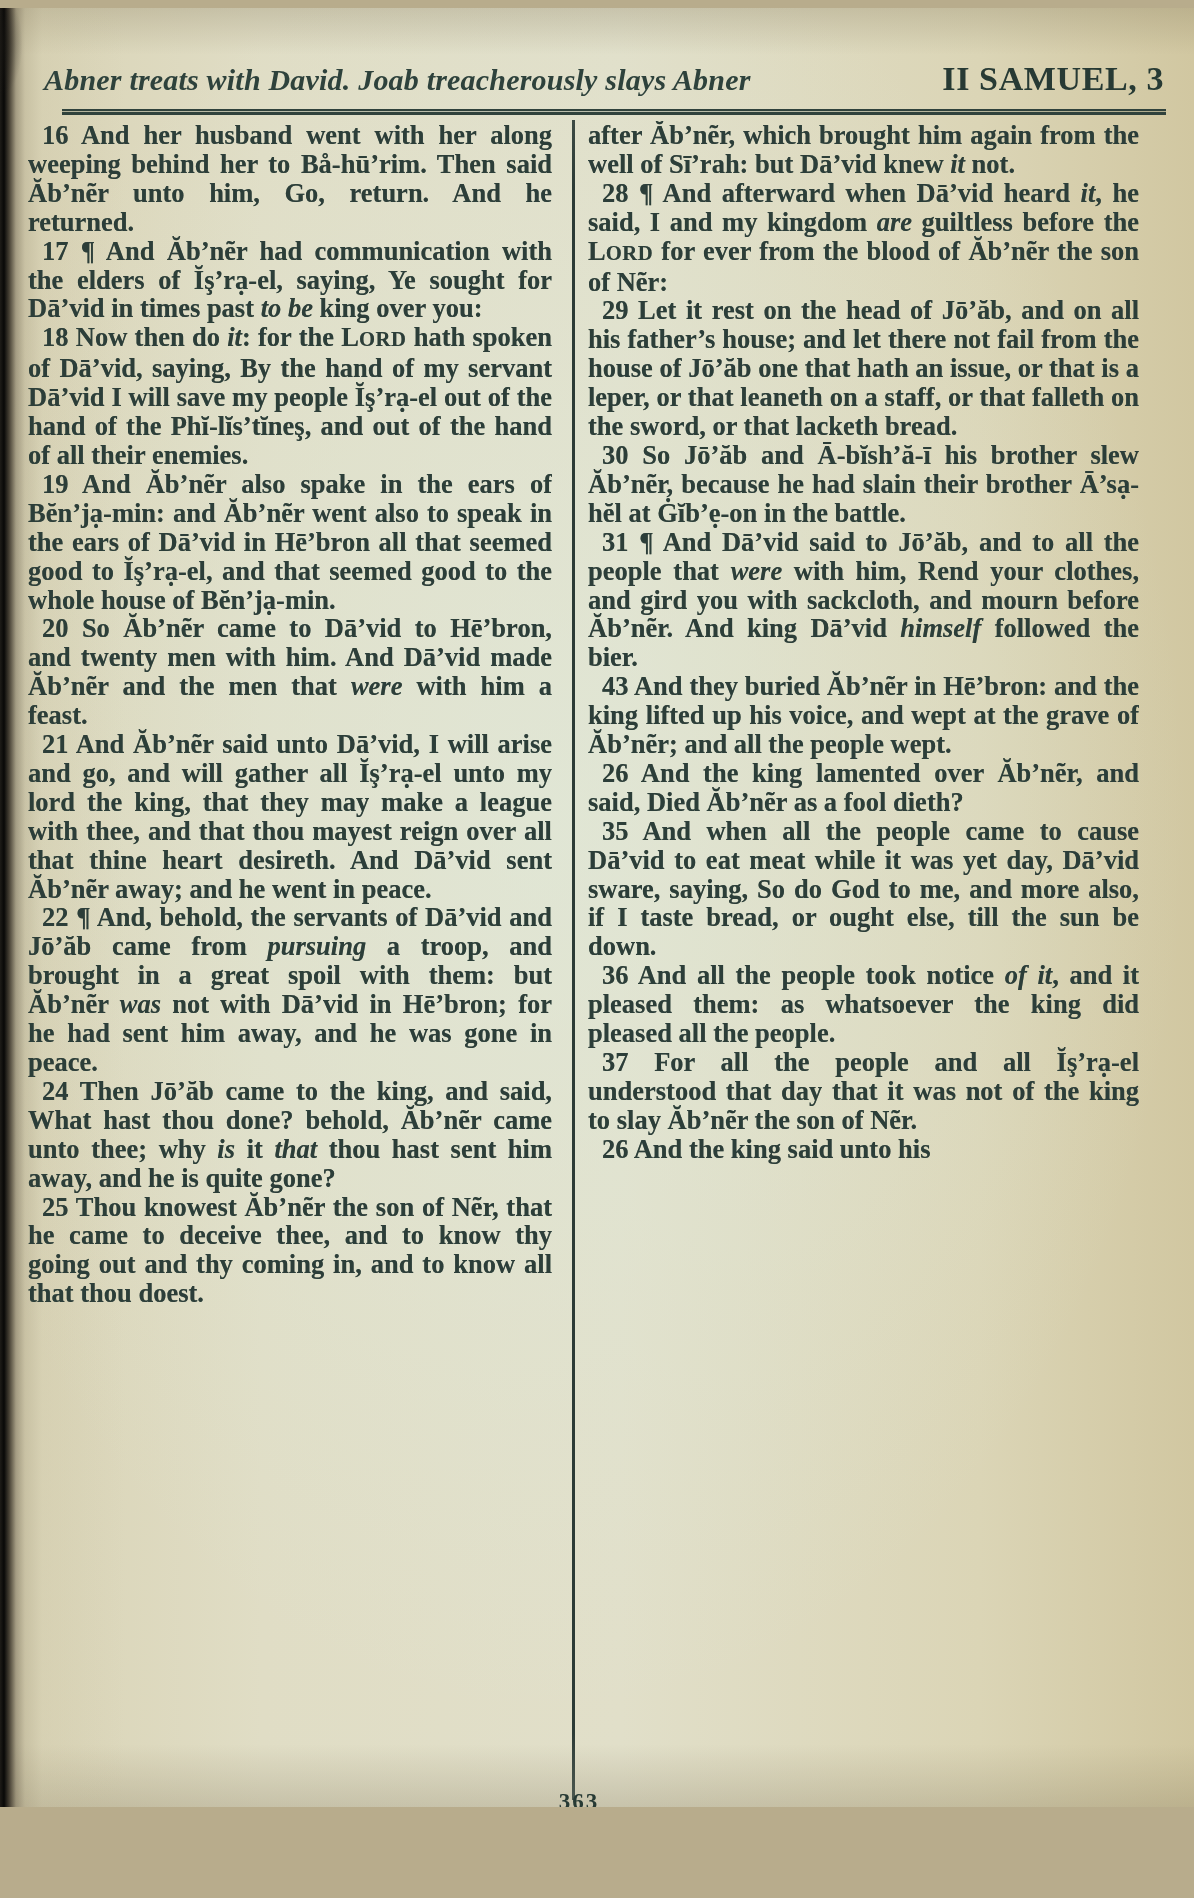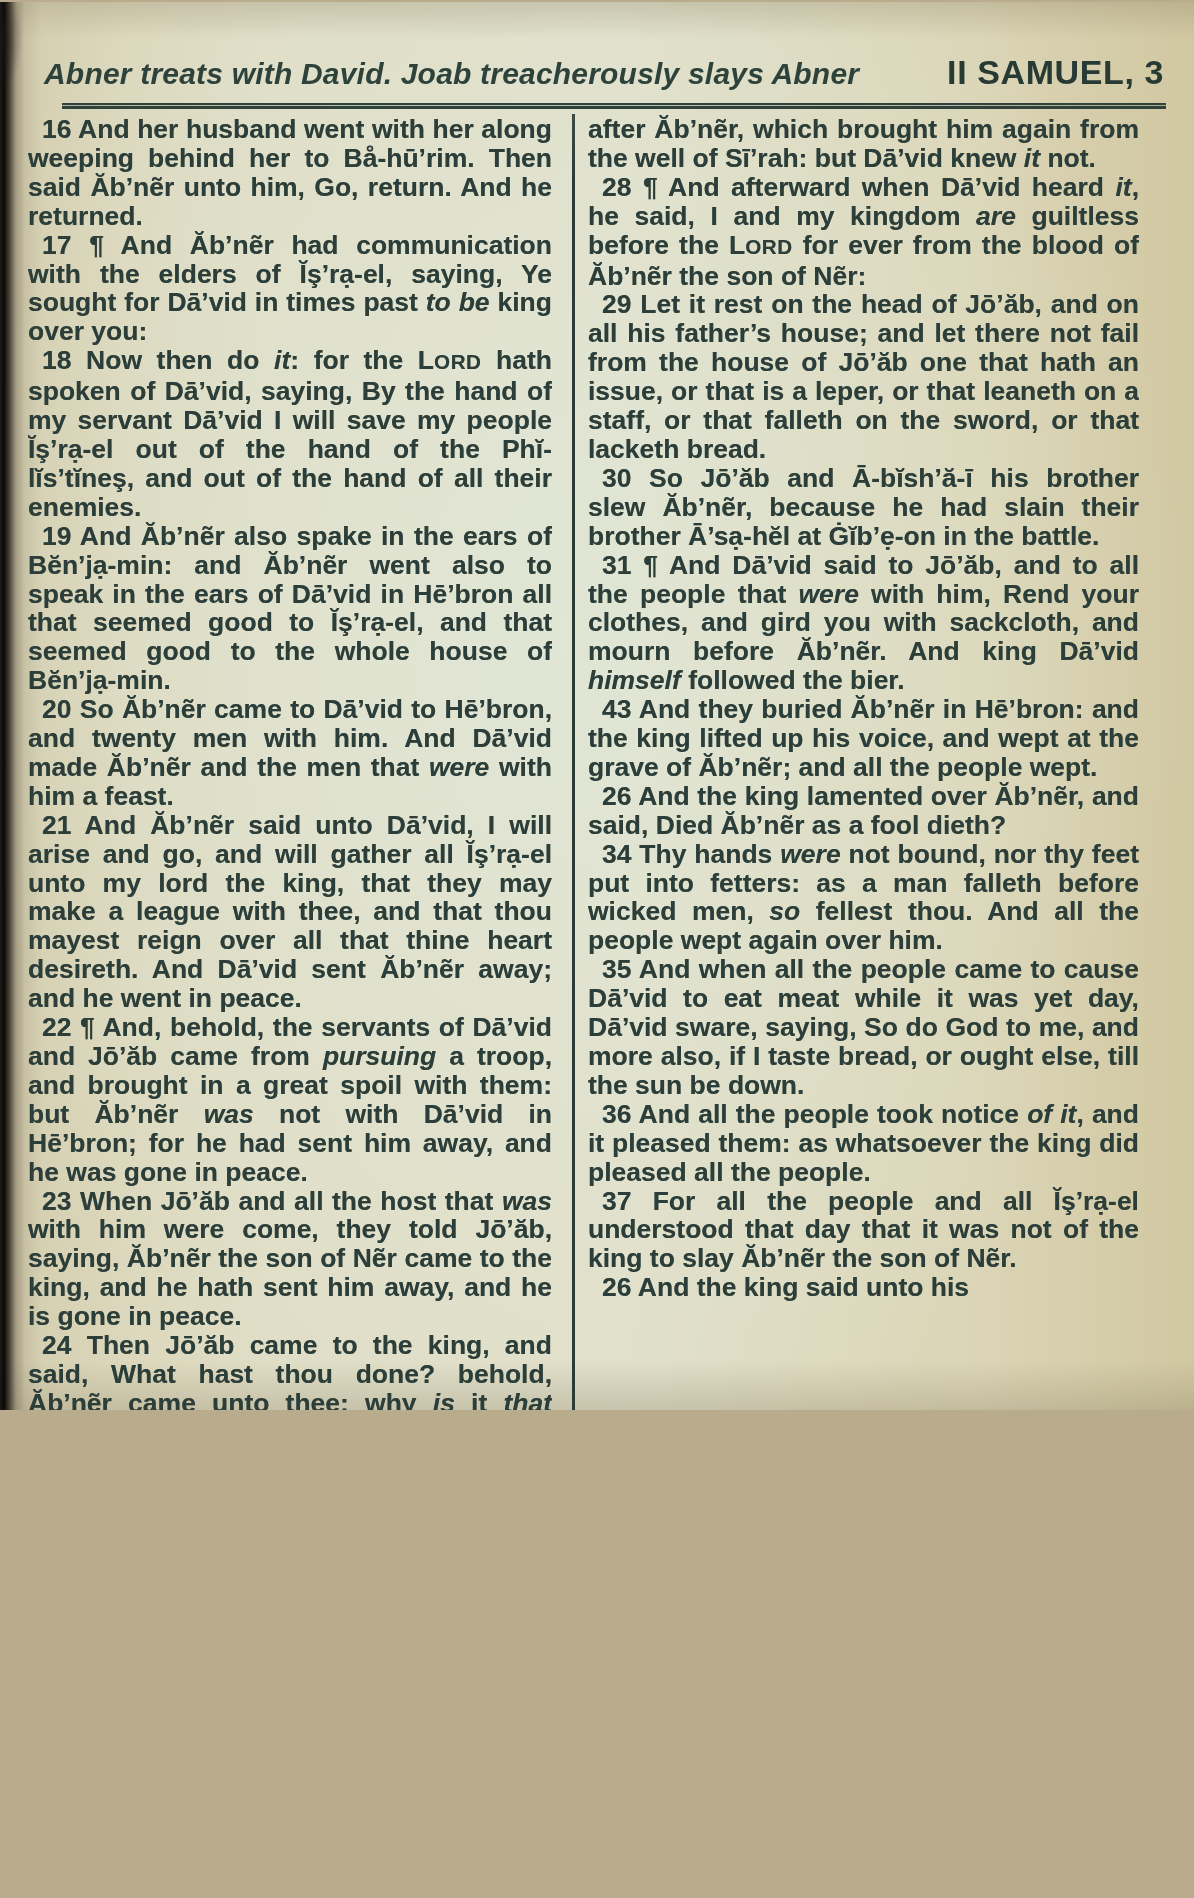"Abner treats with David. Joab" .page { font-family: Liberation Sans, sans-serif -> Liberation Serif, serif; height: 1408px -> 1799px; margin: 2px auto -> 8px auto }
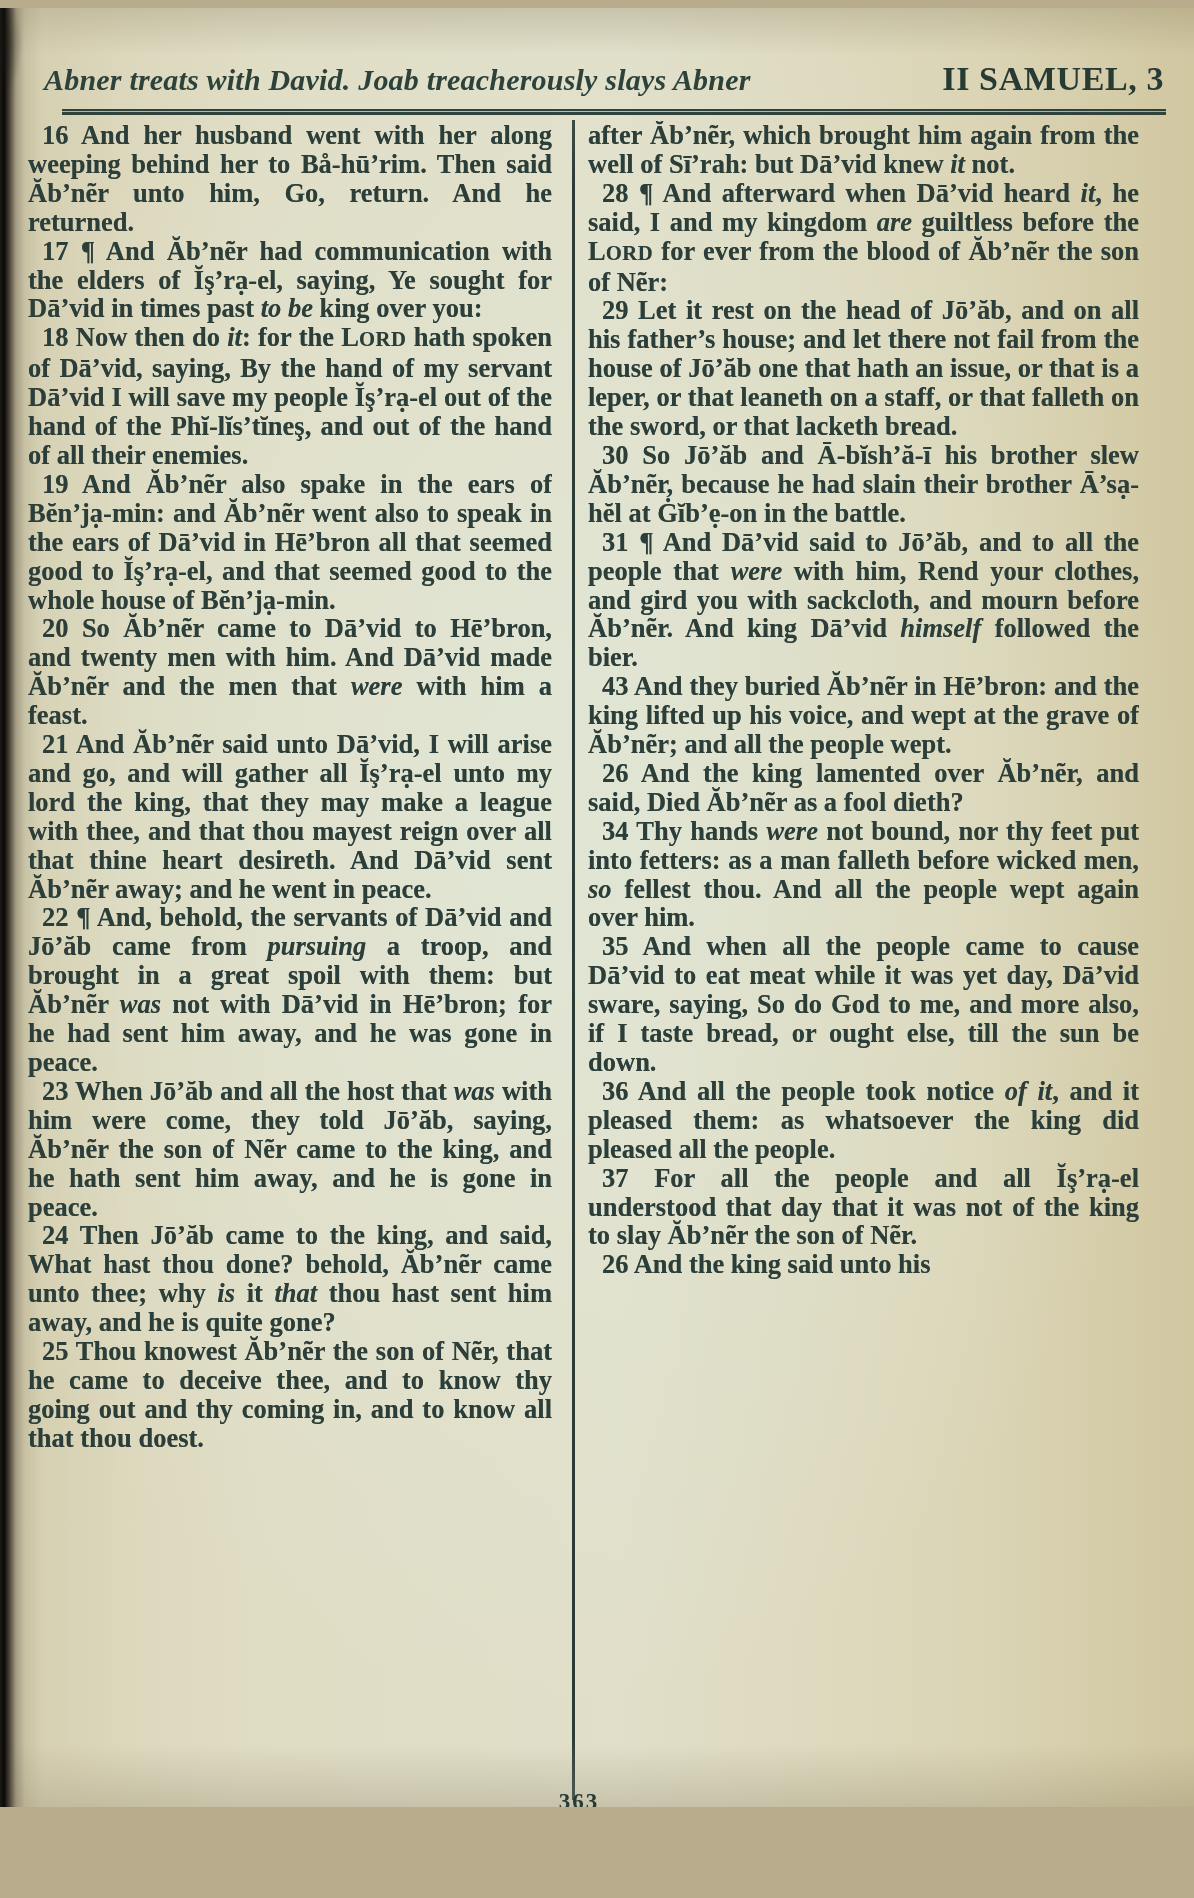"34 Thy hands were not" p.verse { html: <p>34 Thy hands <i>were</i> not bound, nor thy feet put into fetters: as a man falleth before wicked men, <i>so</i> fellest thou. And all the people wept again over him.</p> -> none }
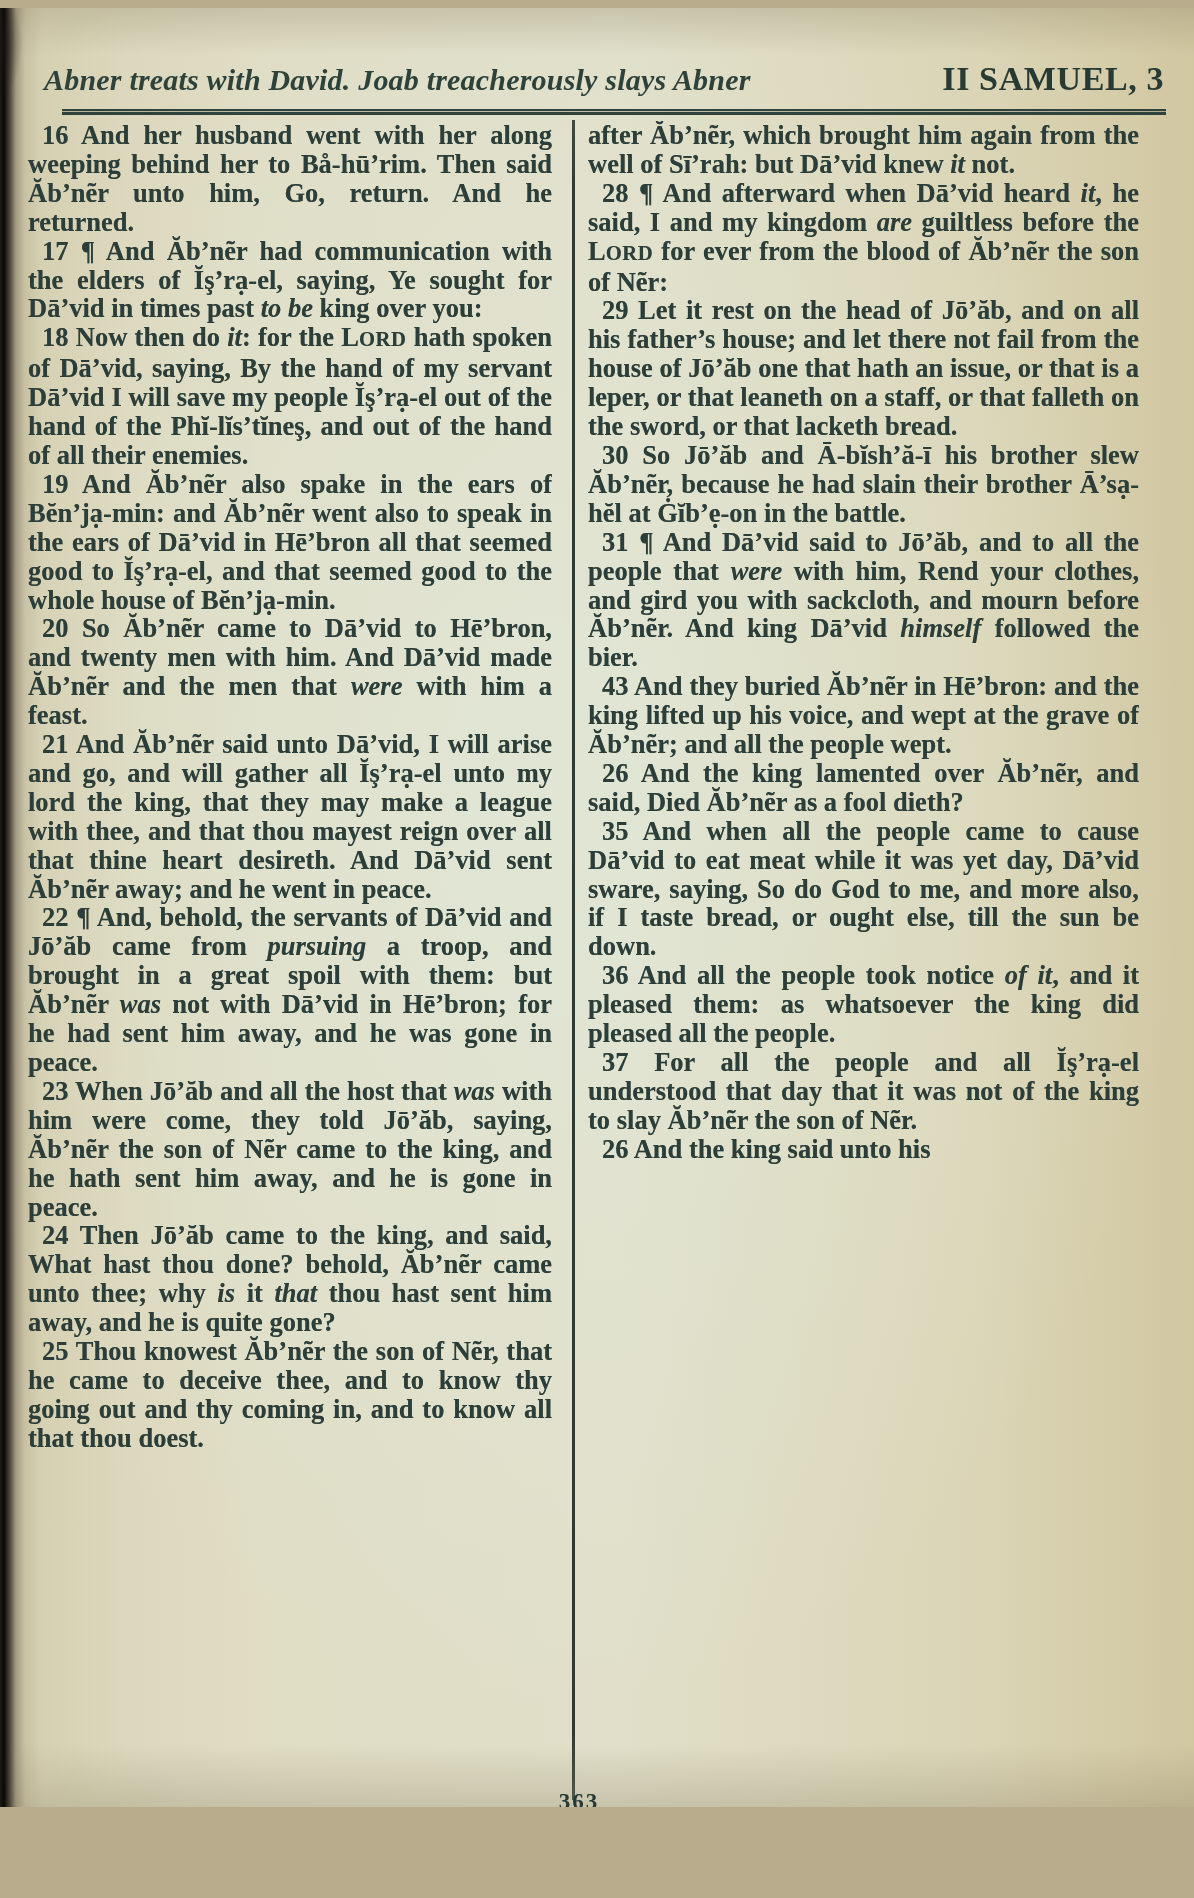"23 When Jō’ăb and all" p.verse { html: <p>23 When Jō’ăb and all the host that <i>was</i> with him were come, they told Jō’ăb, saying, Ăb’nẽr the son of Nẽr came to the king, and he hath sent him away, and he is gone in peace.</p> -> none }
